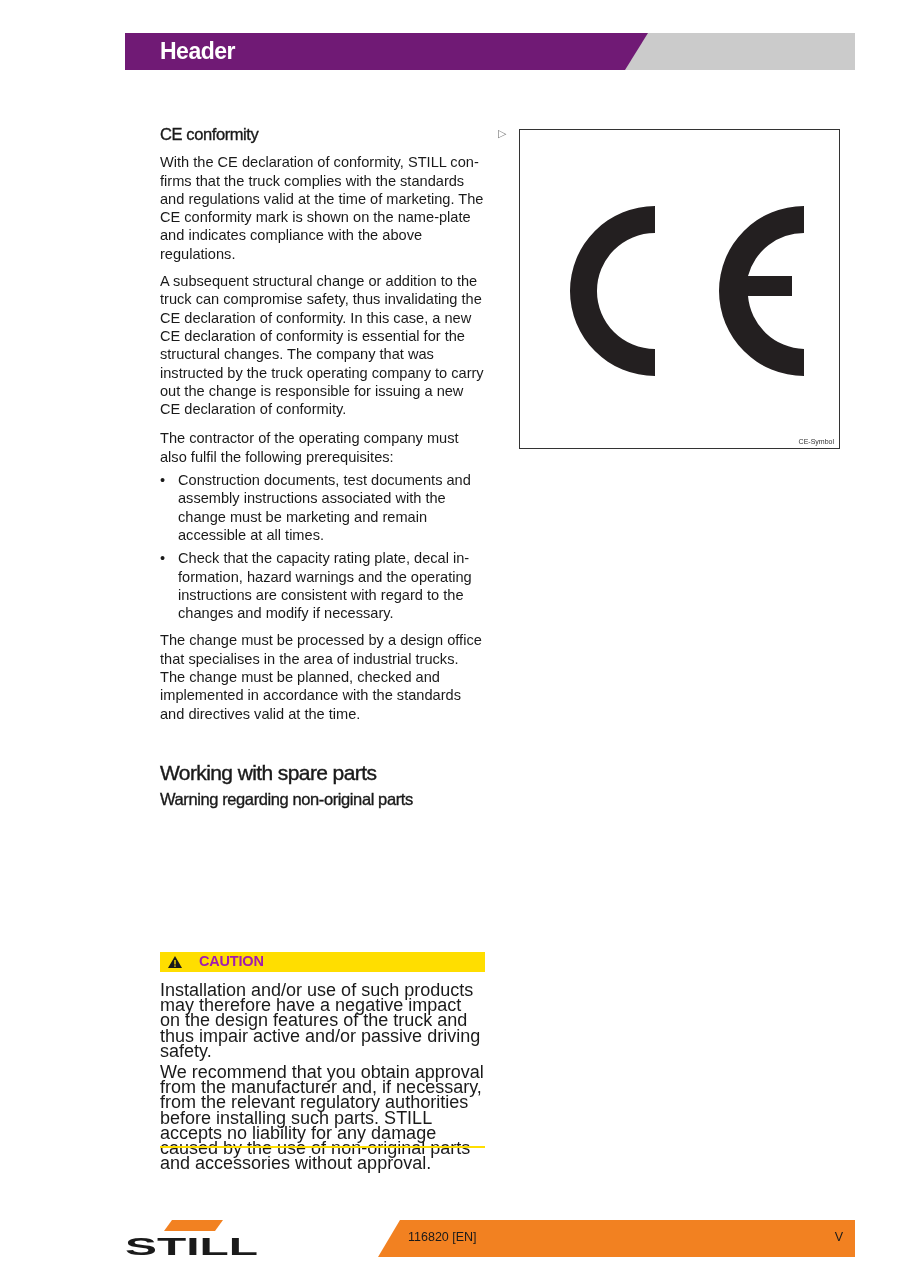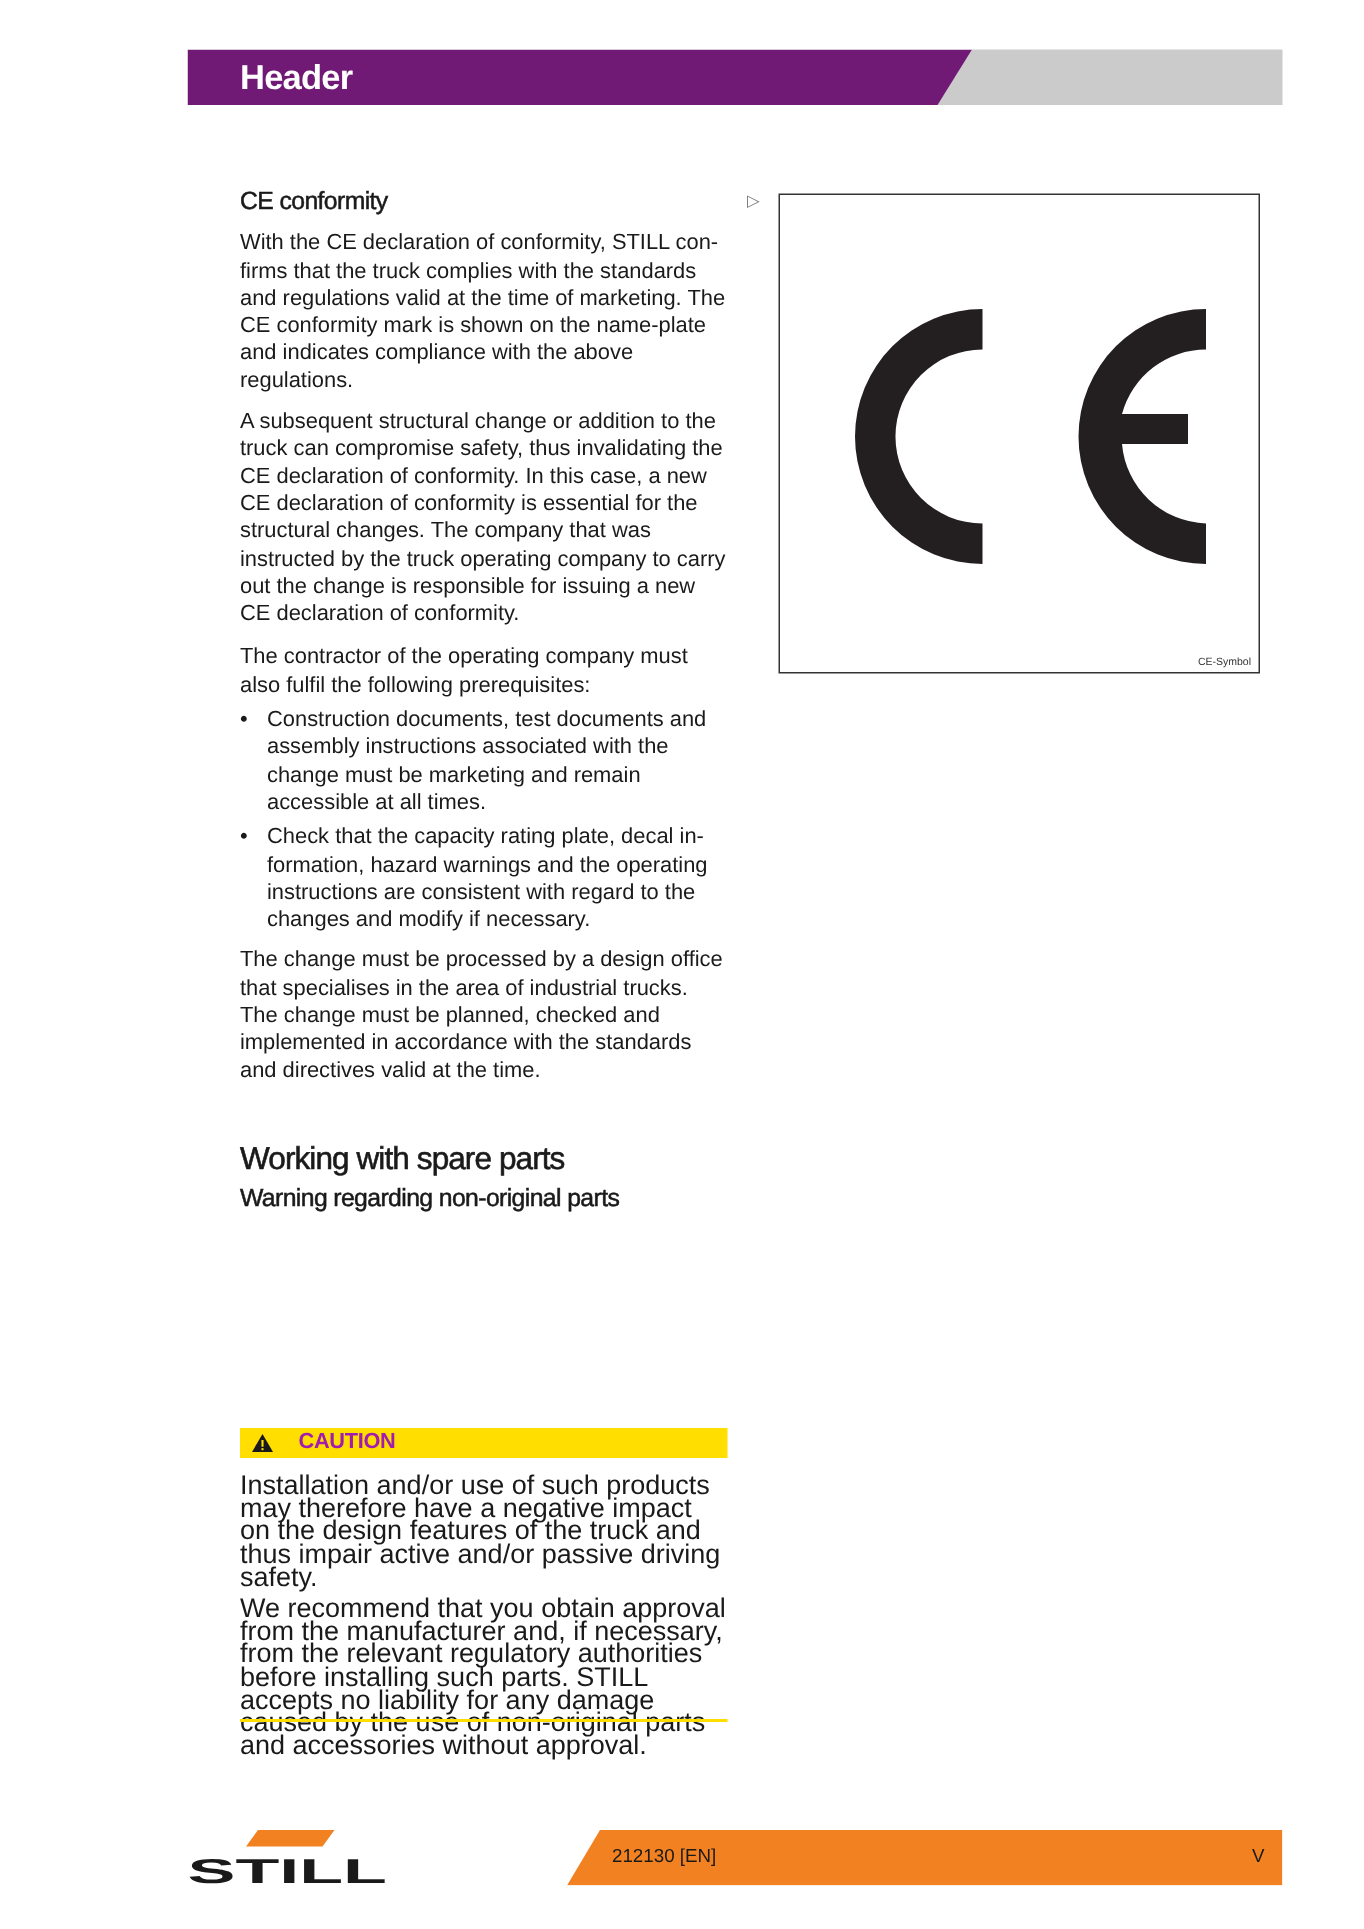"212130 [EN]" span.footer-doc { text: 212130 -> 116820 }
